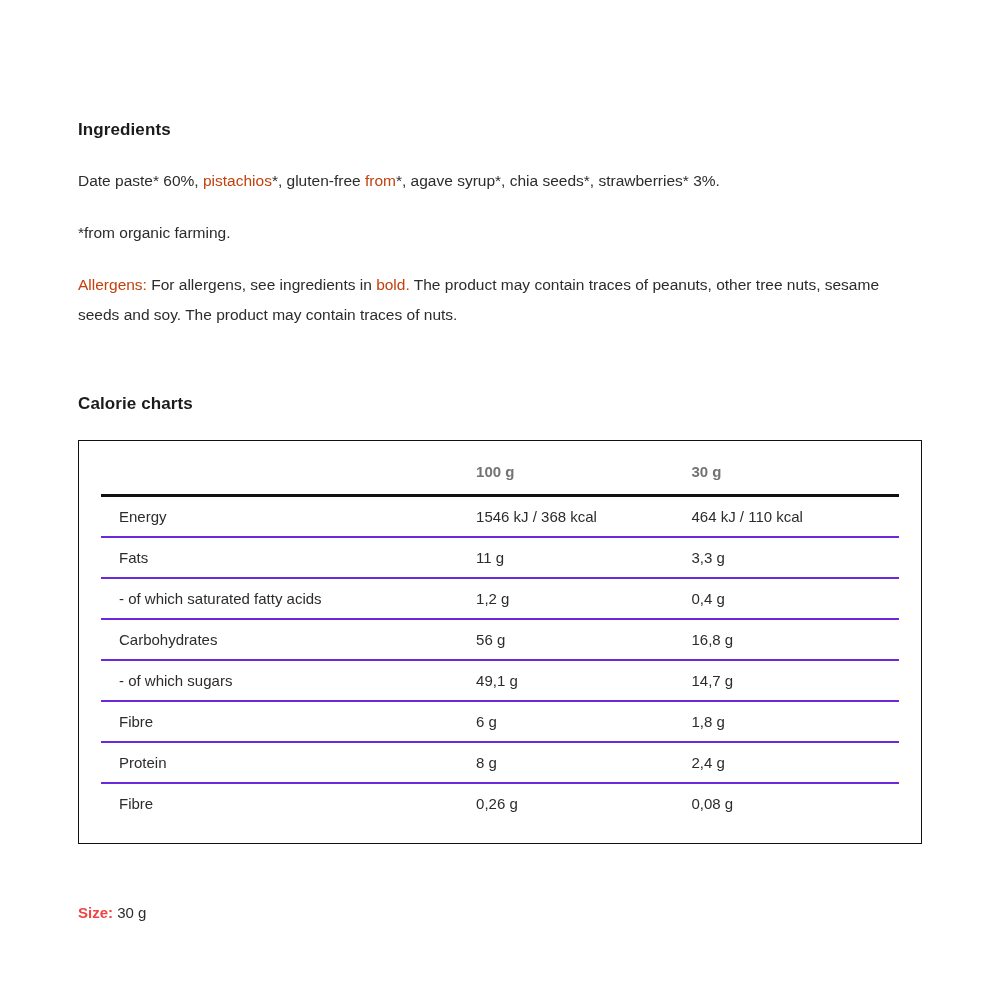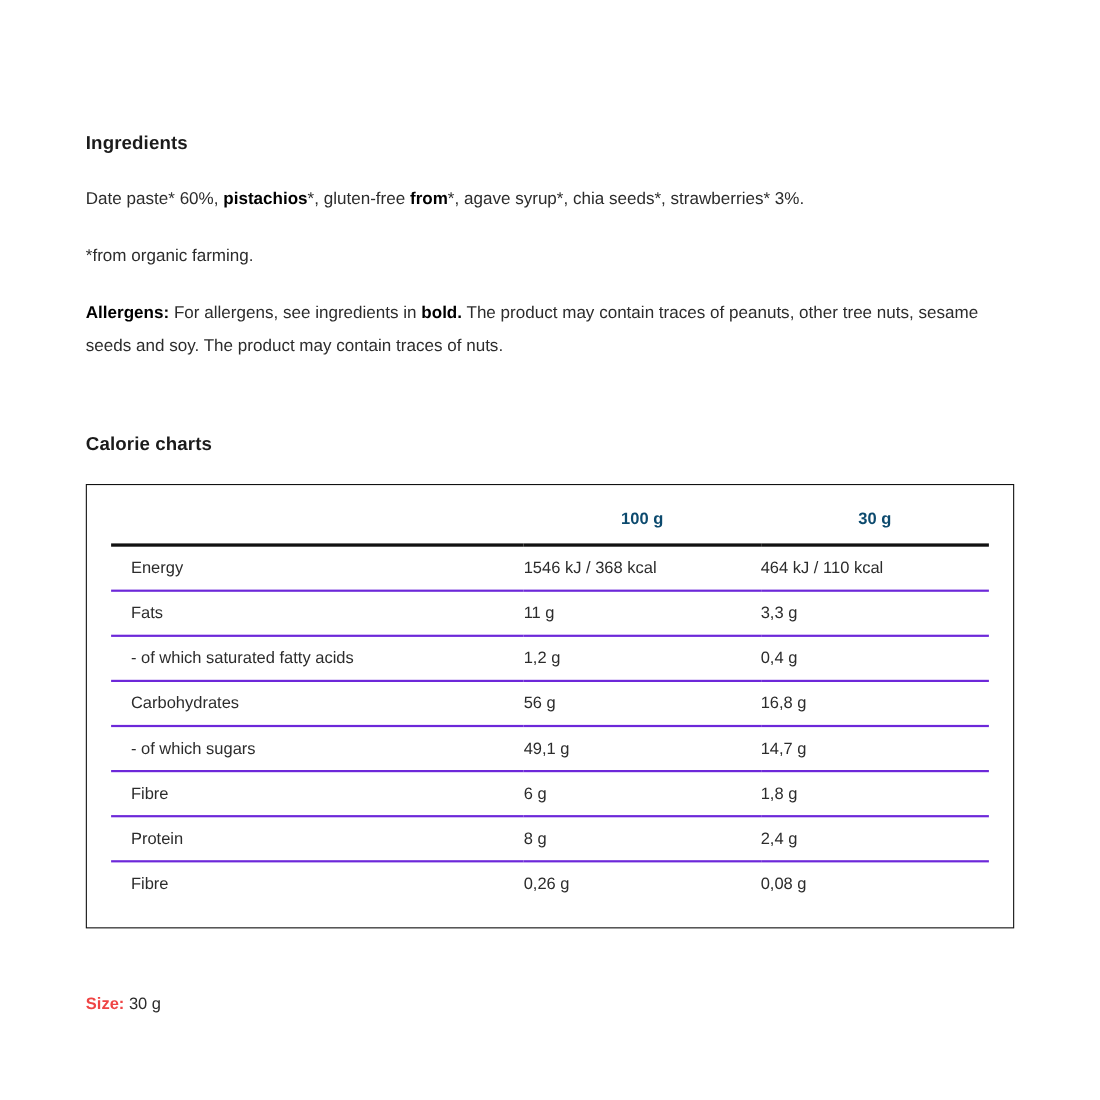"pistachios" p.body-text b { color: #000000 -> #c2410c; font-weight: bold -> normal }
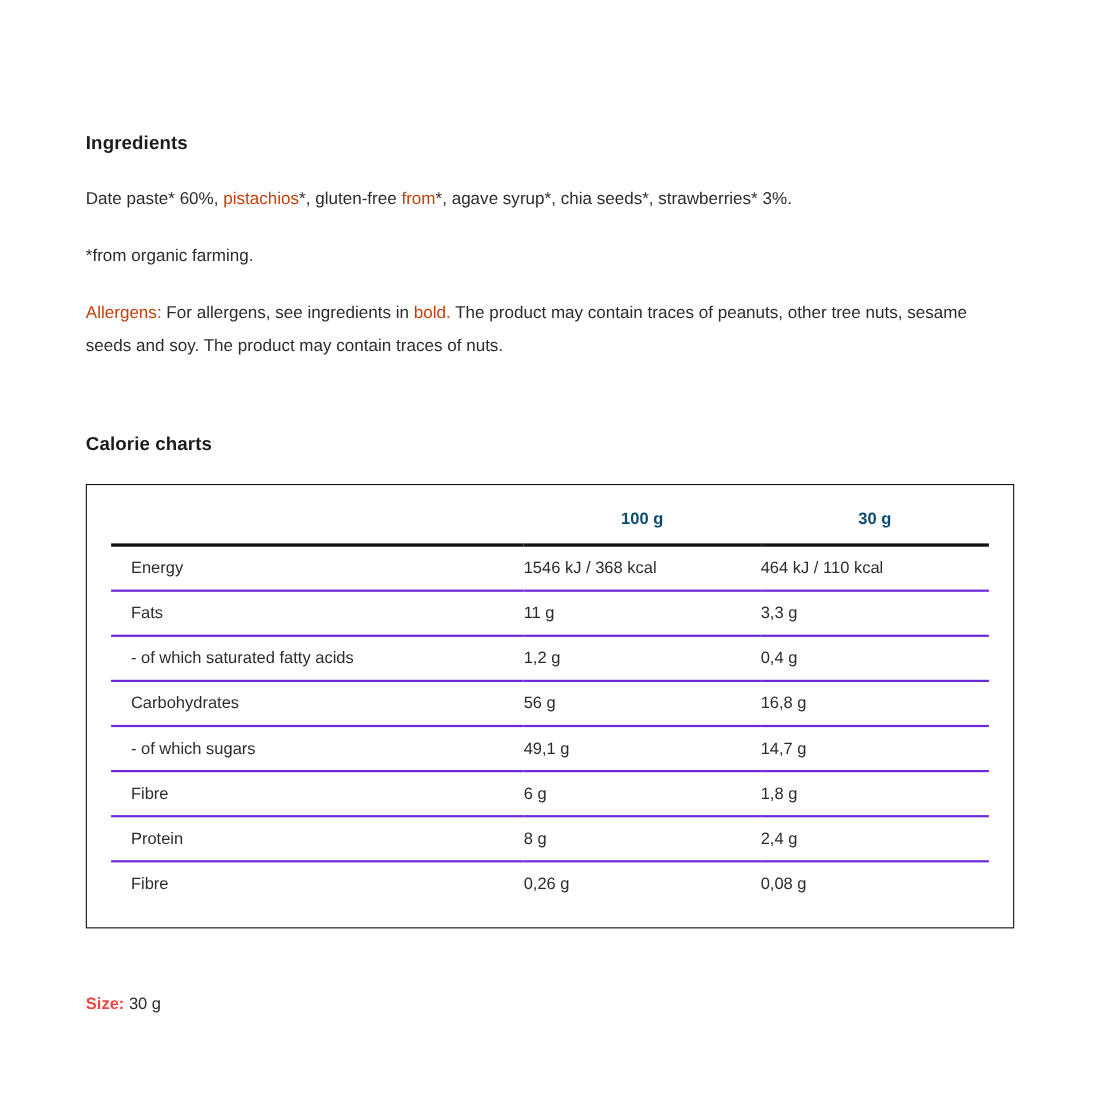"100 g" table.nutrition th { color: #0c4a6e -> #737373; text-align: center -> left }
